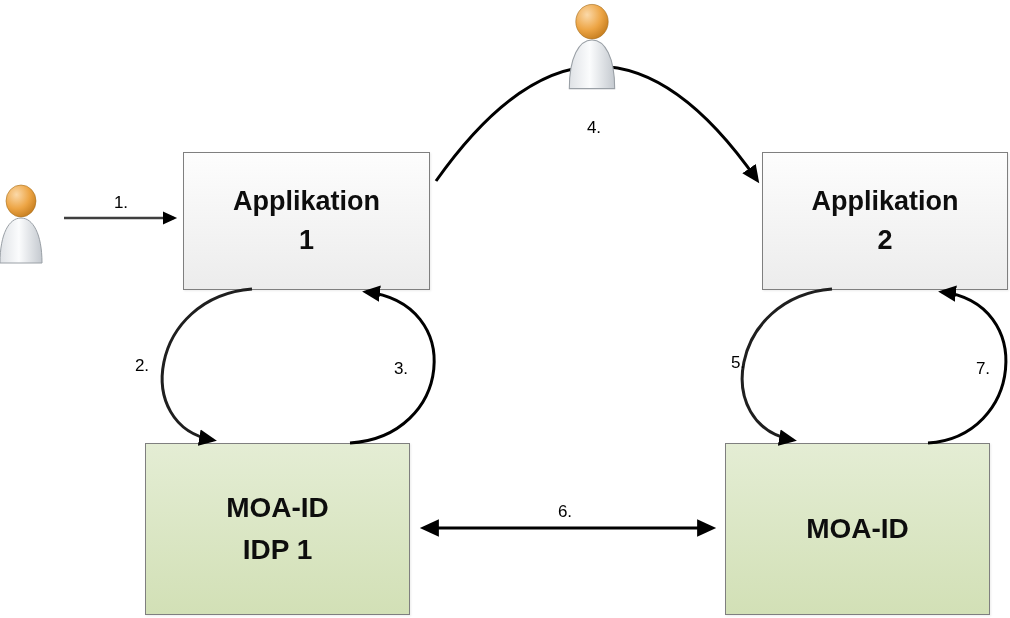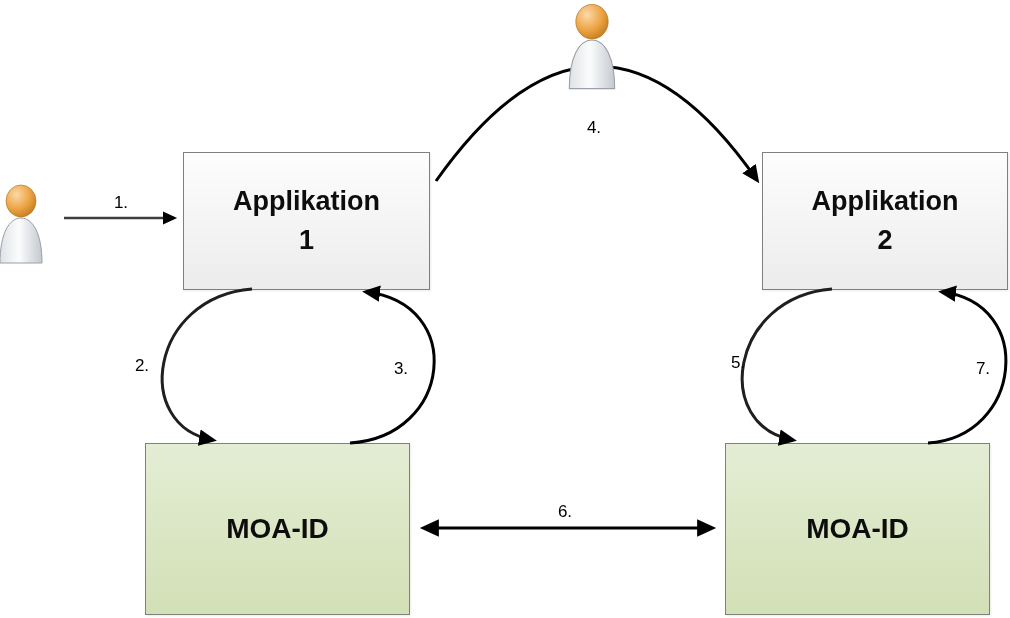"IDP 1" div.node-line { html: none -> <div>IDP 1</div> }
